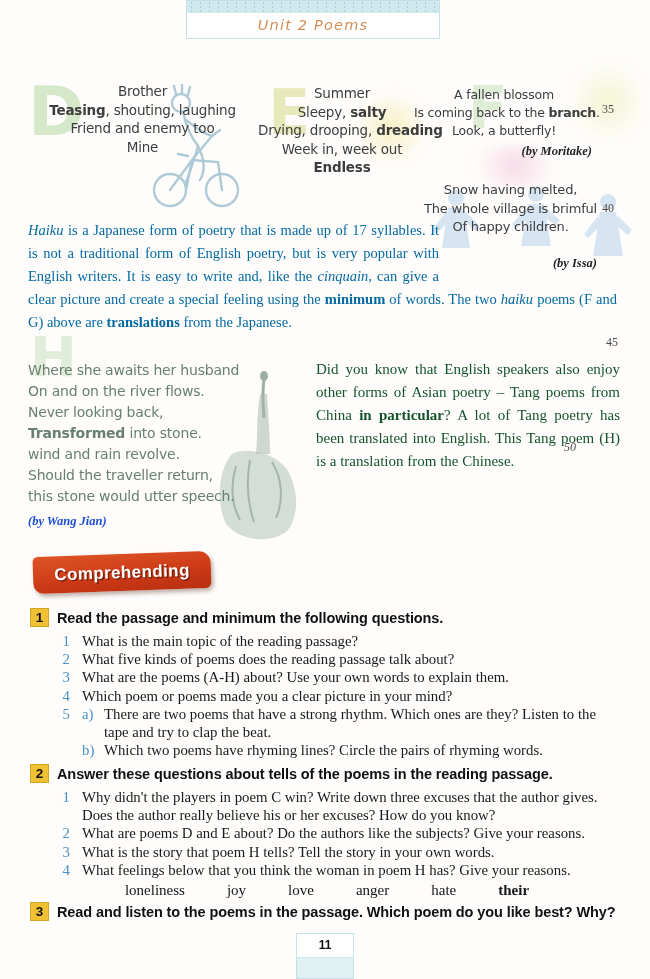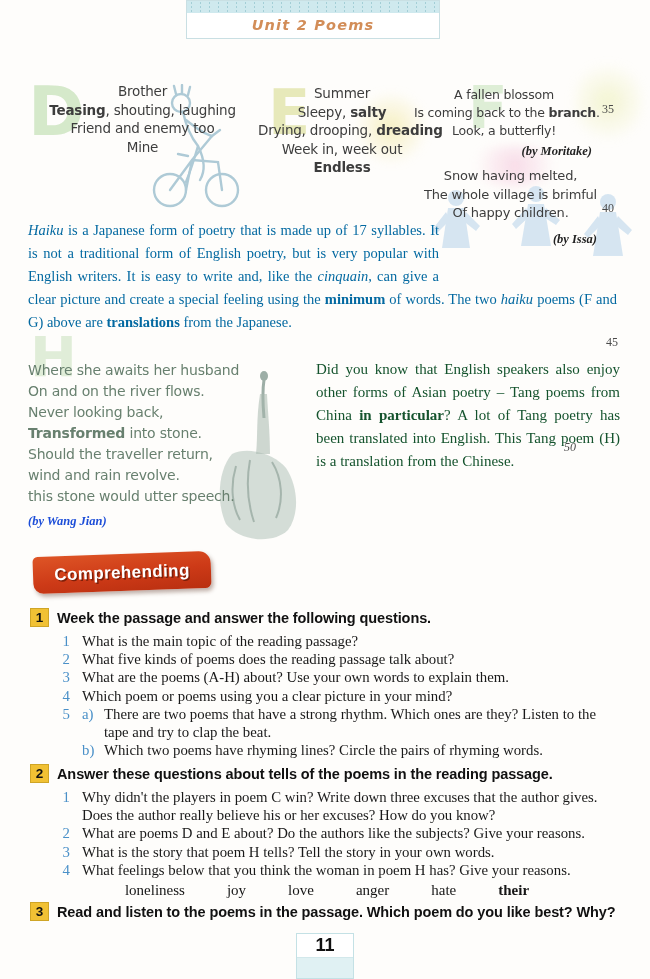"Unit 2 Poems" .unit-title { font-weight: bold -> none }
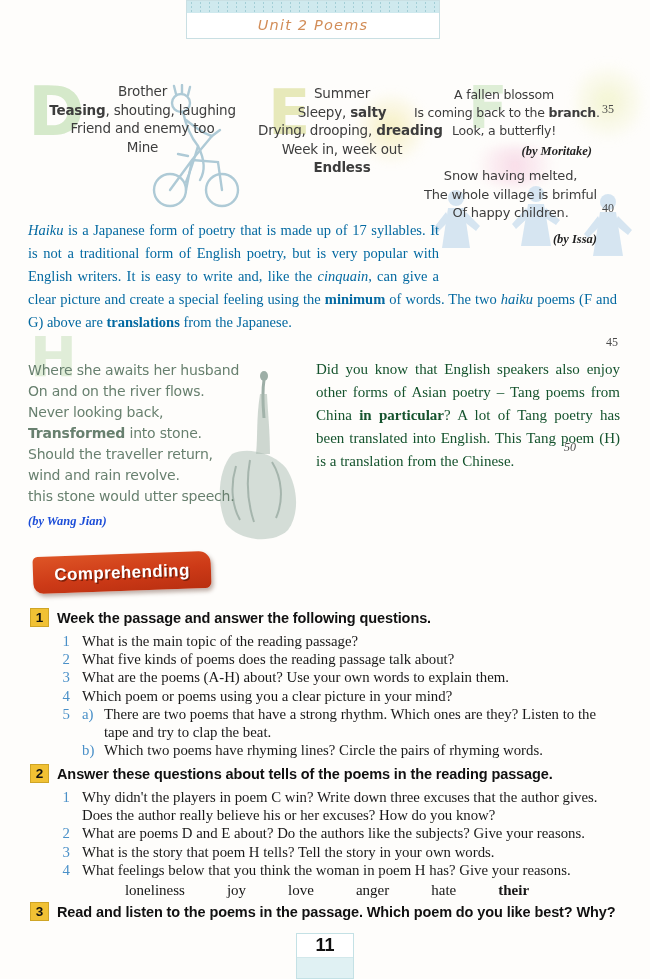"Snow having melted," #poem-g { top: 167px -> 181px }
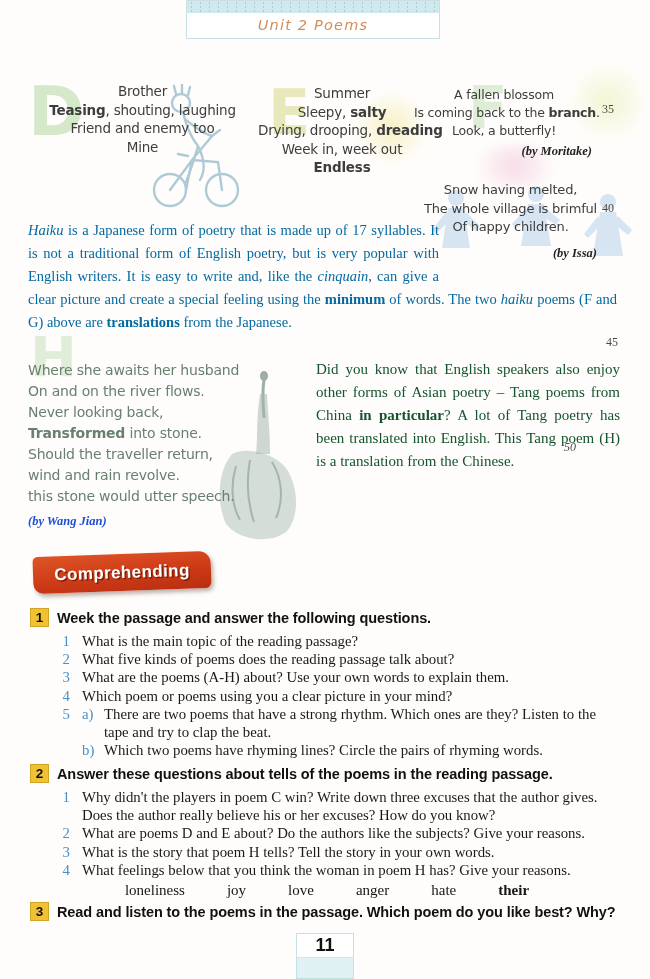"(by Issa)" #poem-g .attrib { margin-top: 7px -> 17px }
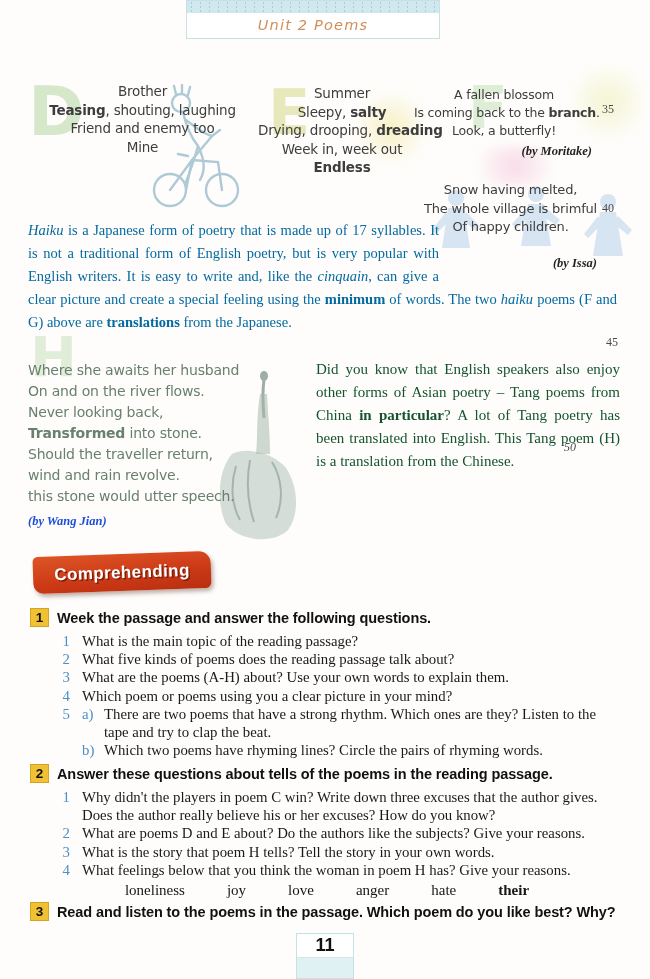"Should the traveller return," div.pline { order: before "wind and rain revolve." -> after "wind and rain revolve." }
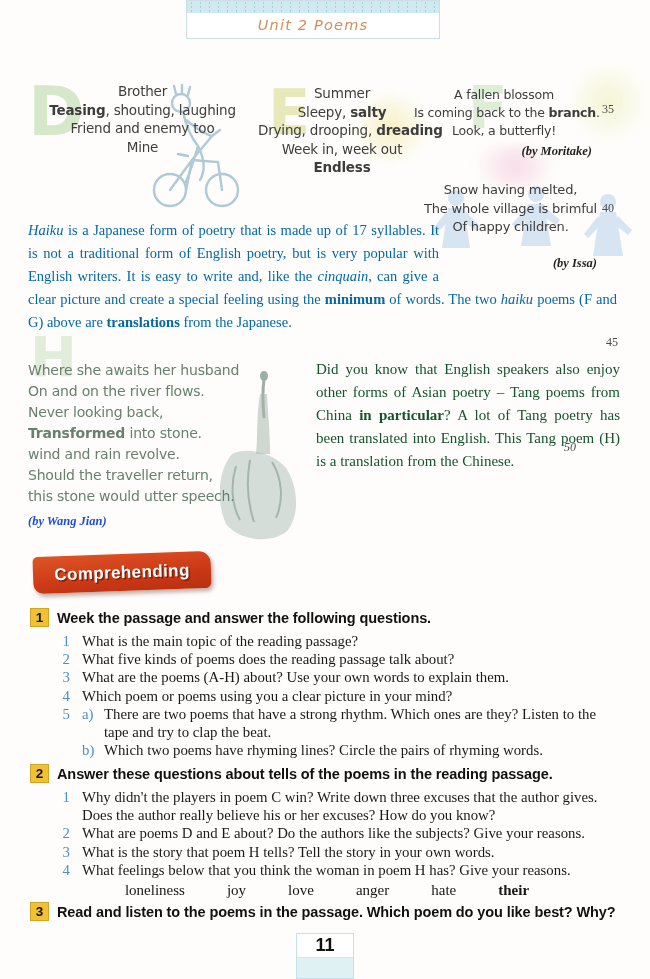"Week the passage and answer" span.ex-title { text: Week the passage and answer -> Read the passage and minimum }
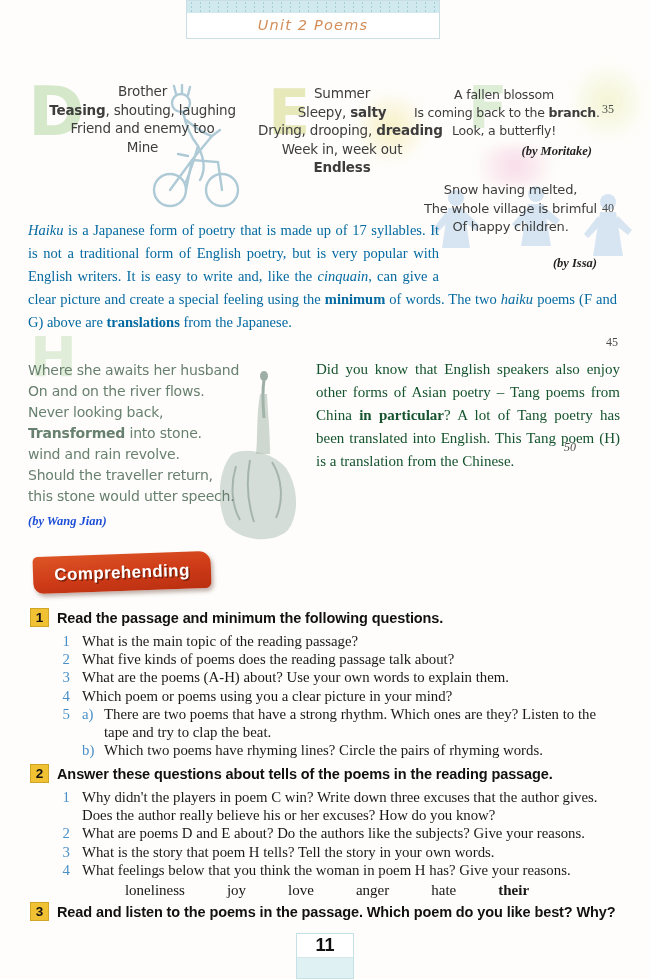"Which poem or poems using" span.qt { text: using -> made }
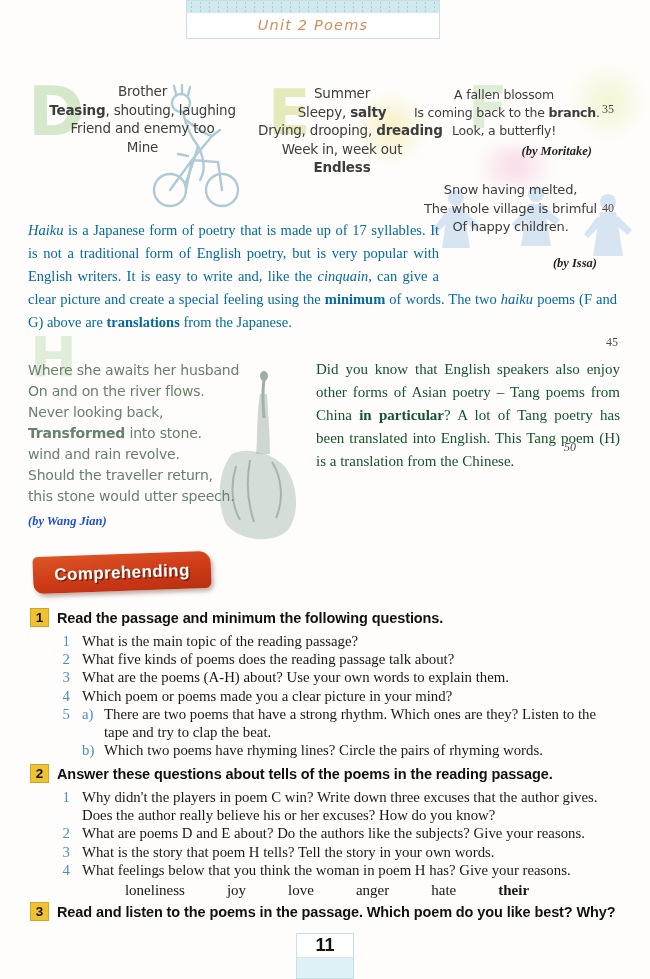"11" .pagenum-cell { font-size: 18px -> 12px }
